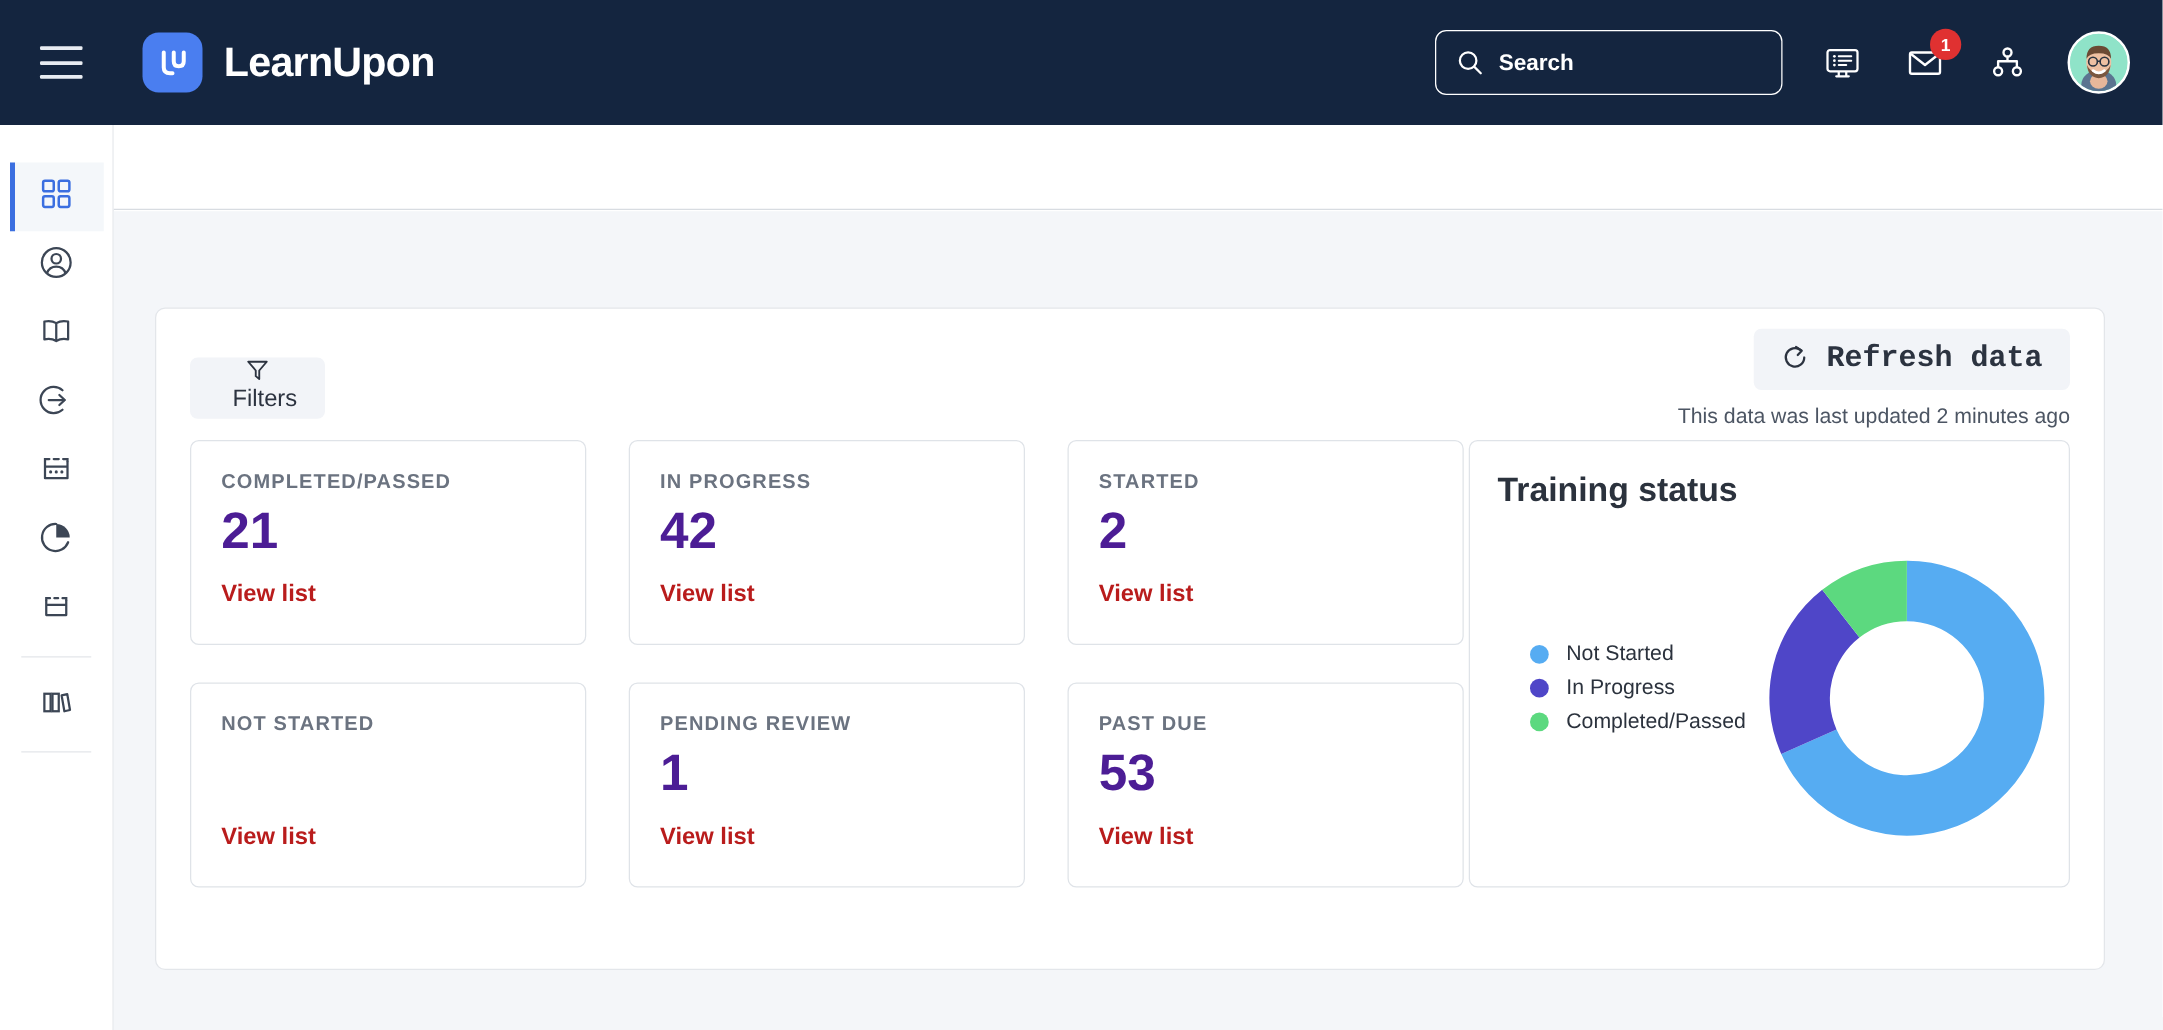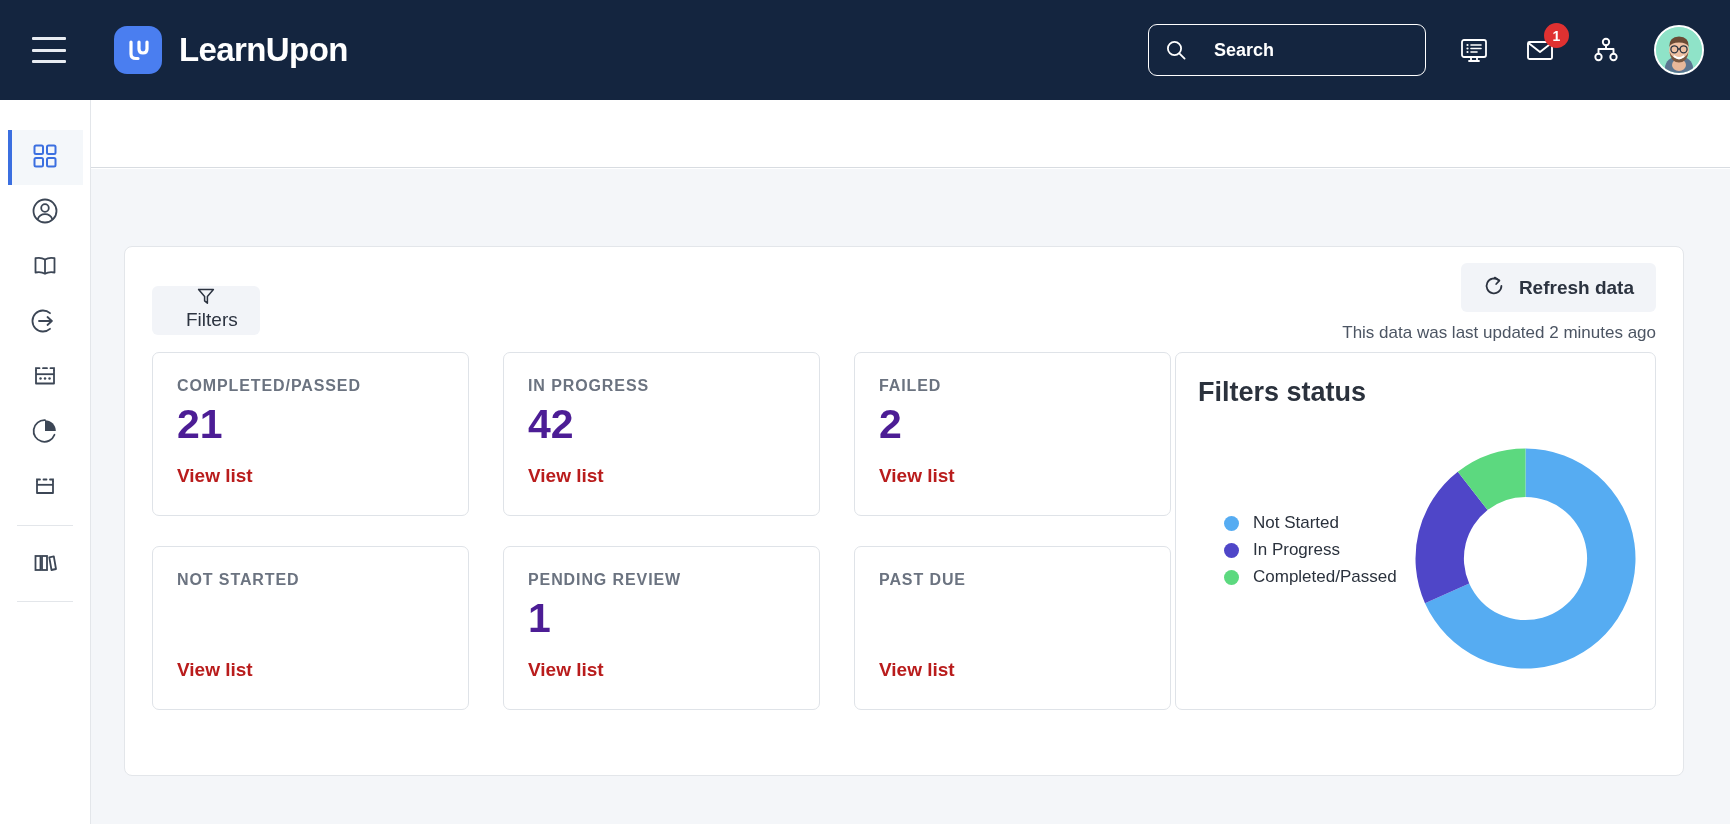"Search" .search-input { margin-left: 27px -> 12px }
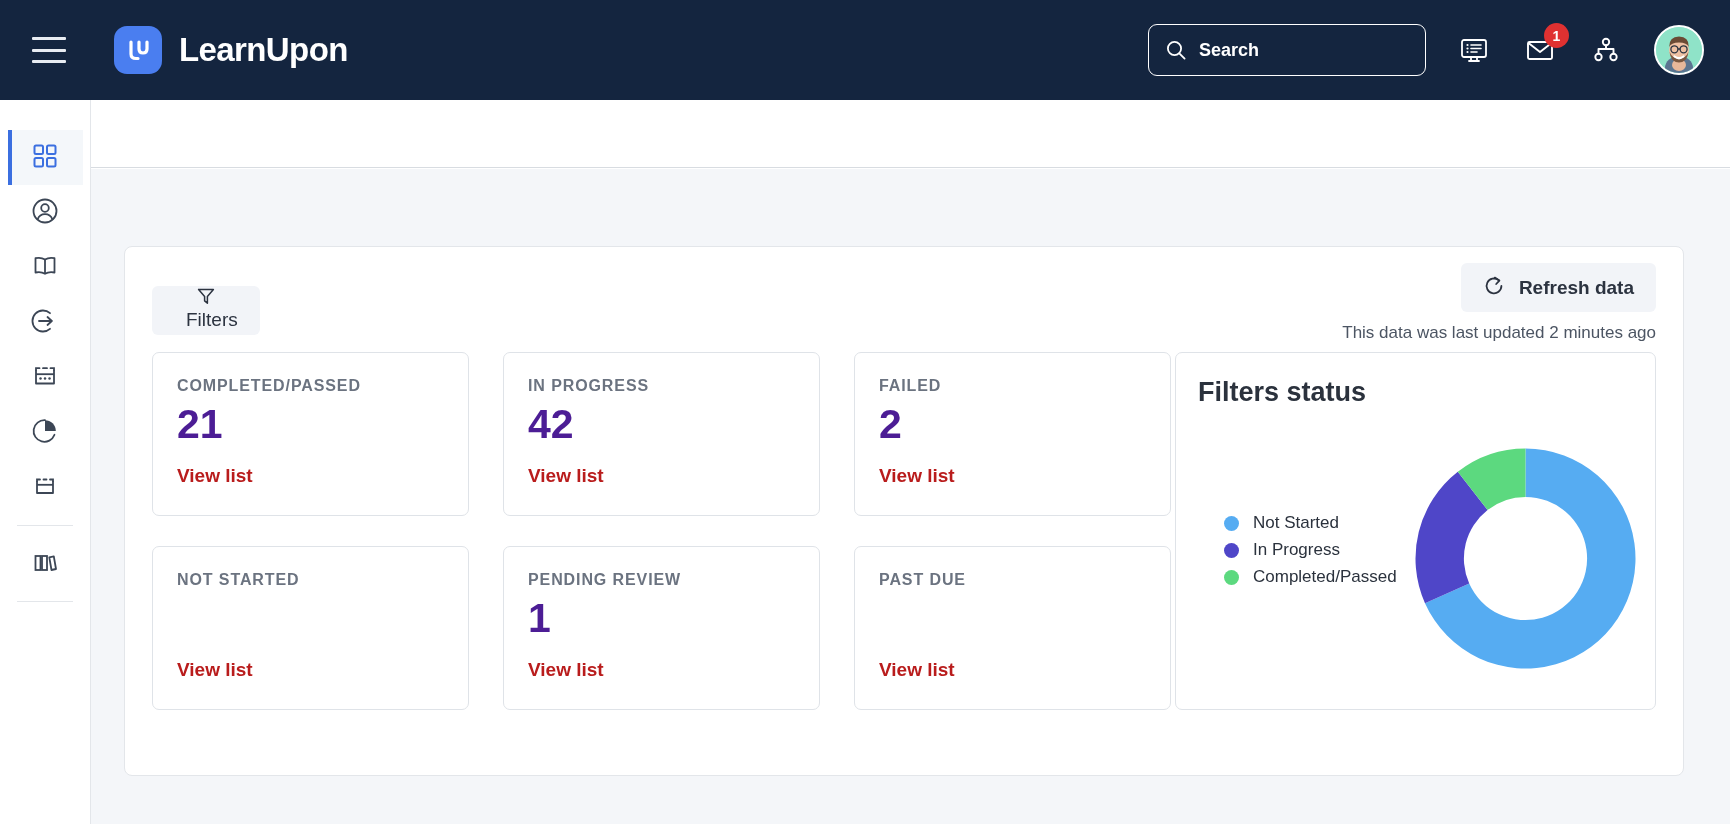"Refresh data" .refresh-btn .lbl { font-family: none -> Liberation Mono, monospace; font-size: 19px -> 24px }
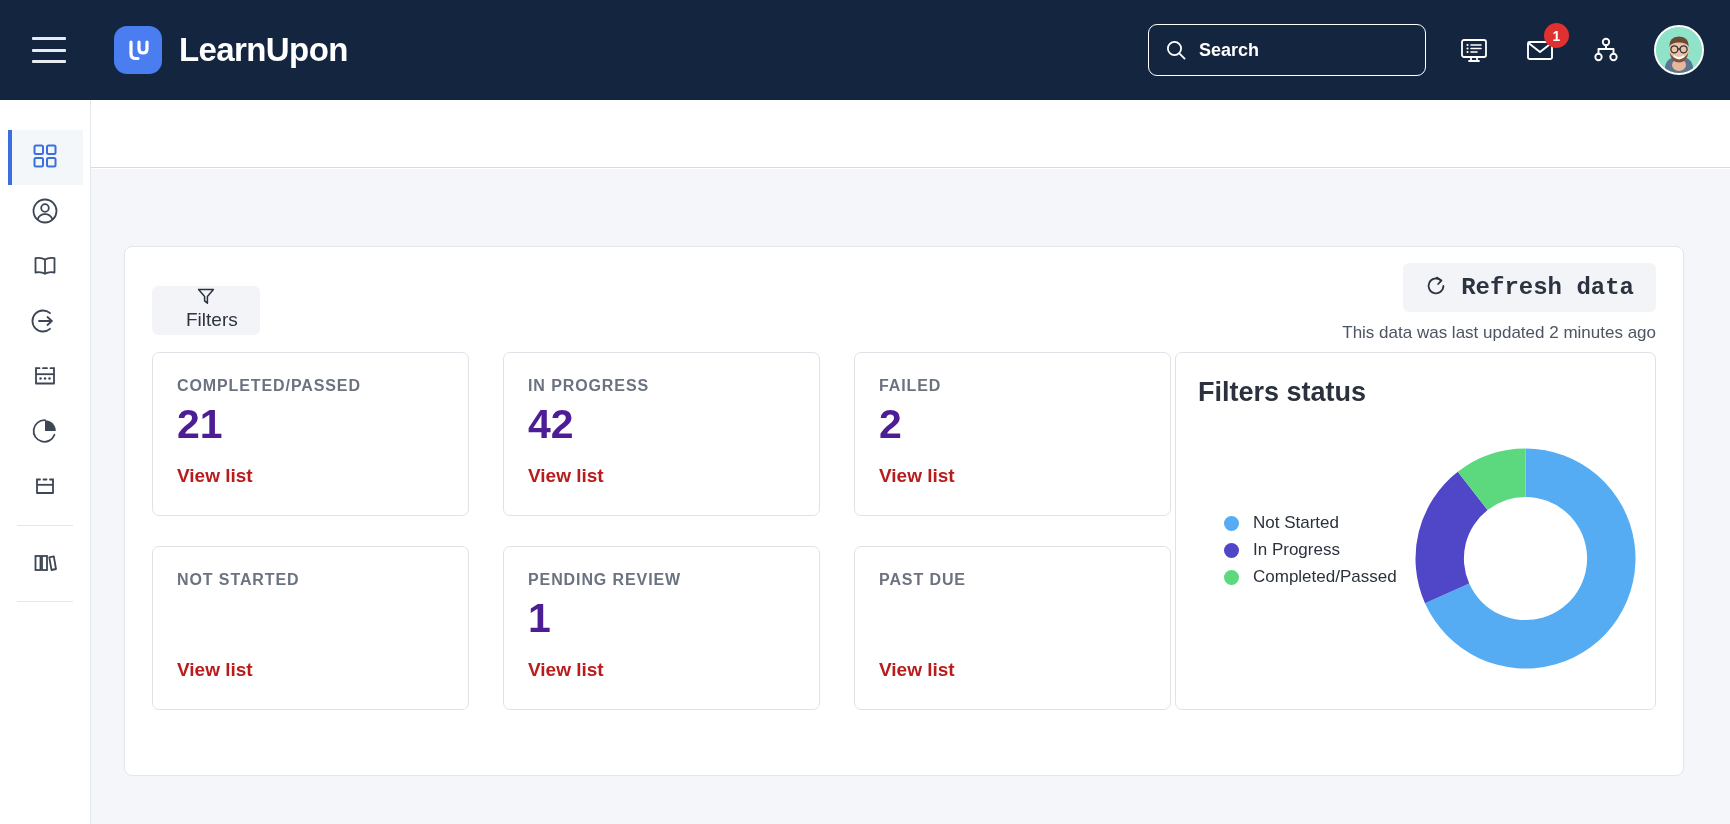"FAILED" div.stat-label { text: FAILED -> STARTED }
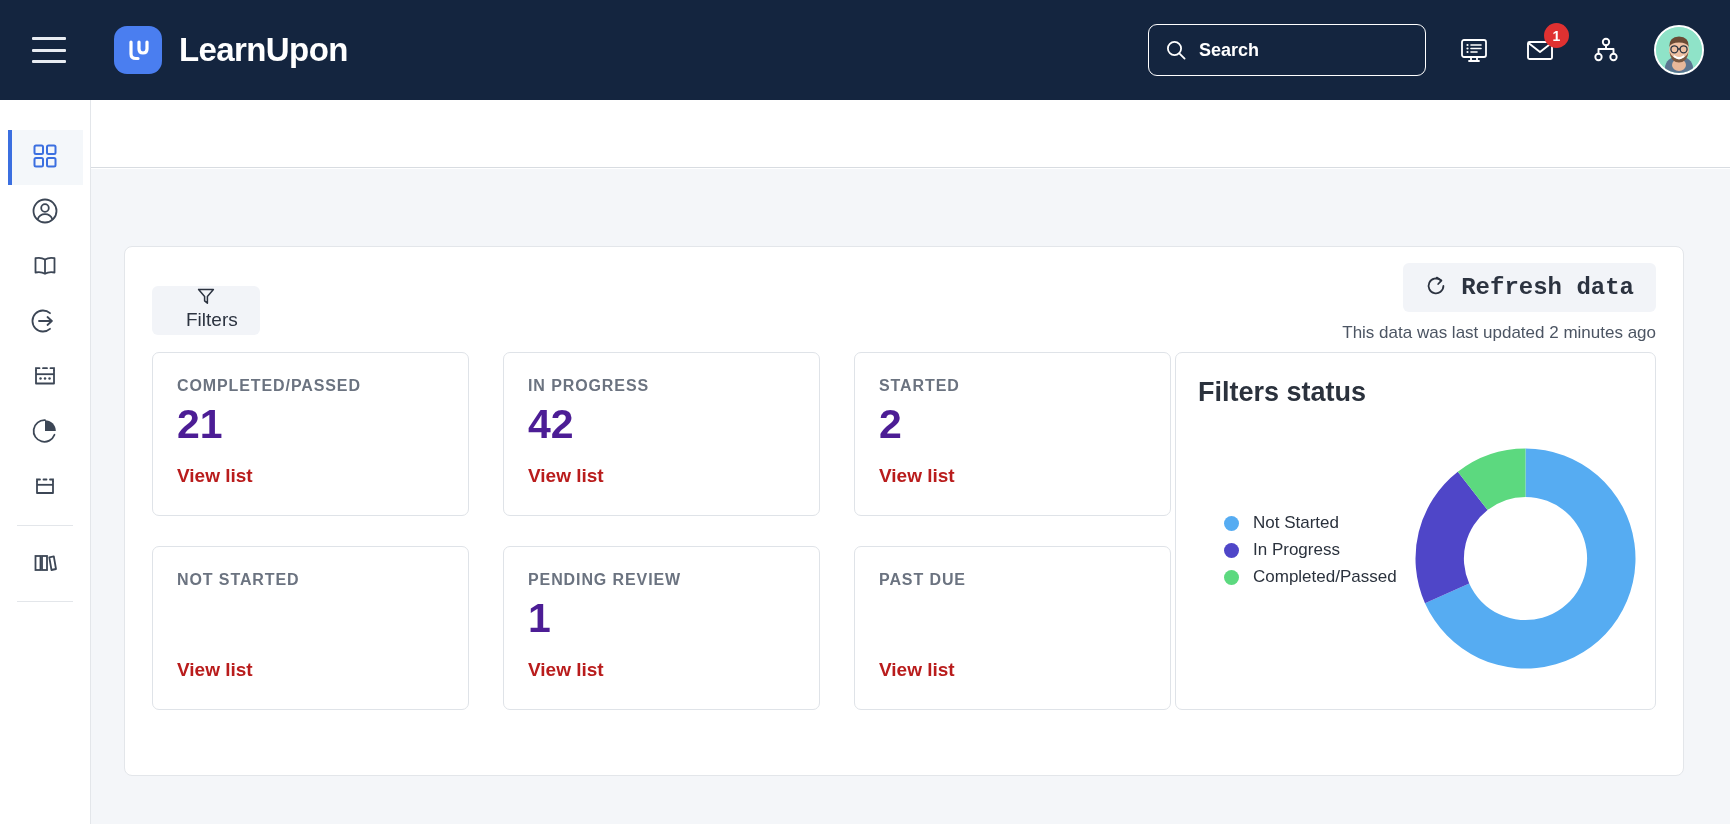"Filters status" div.chart-title { text: Filters -> Training }
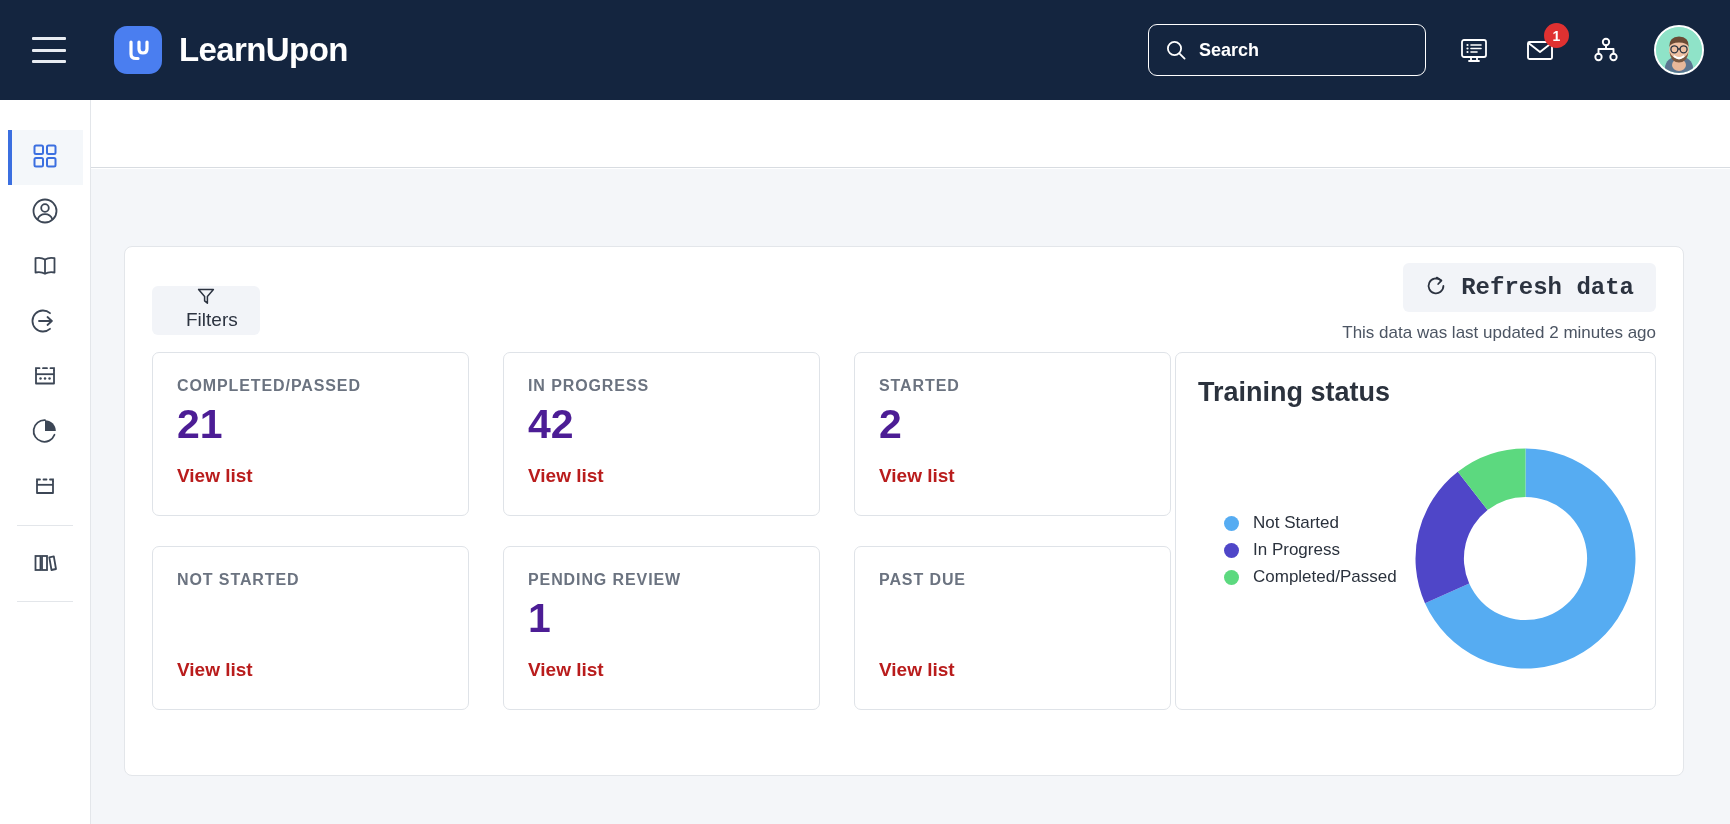"53" div.stat-value { html: none -> <div>53</div> }
